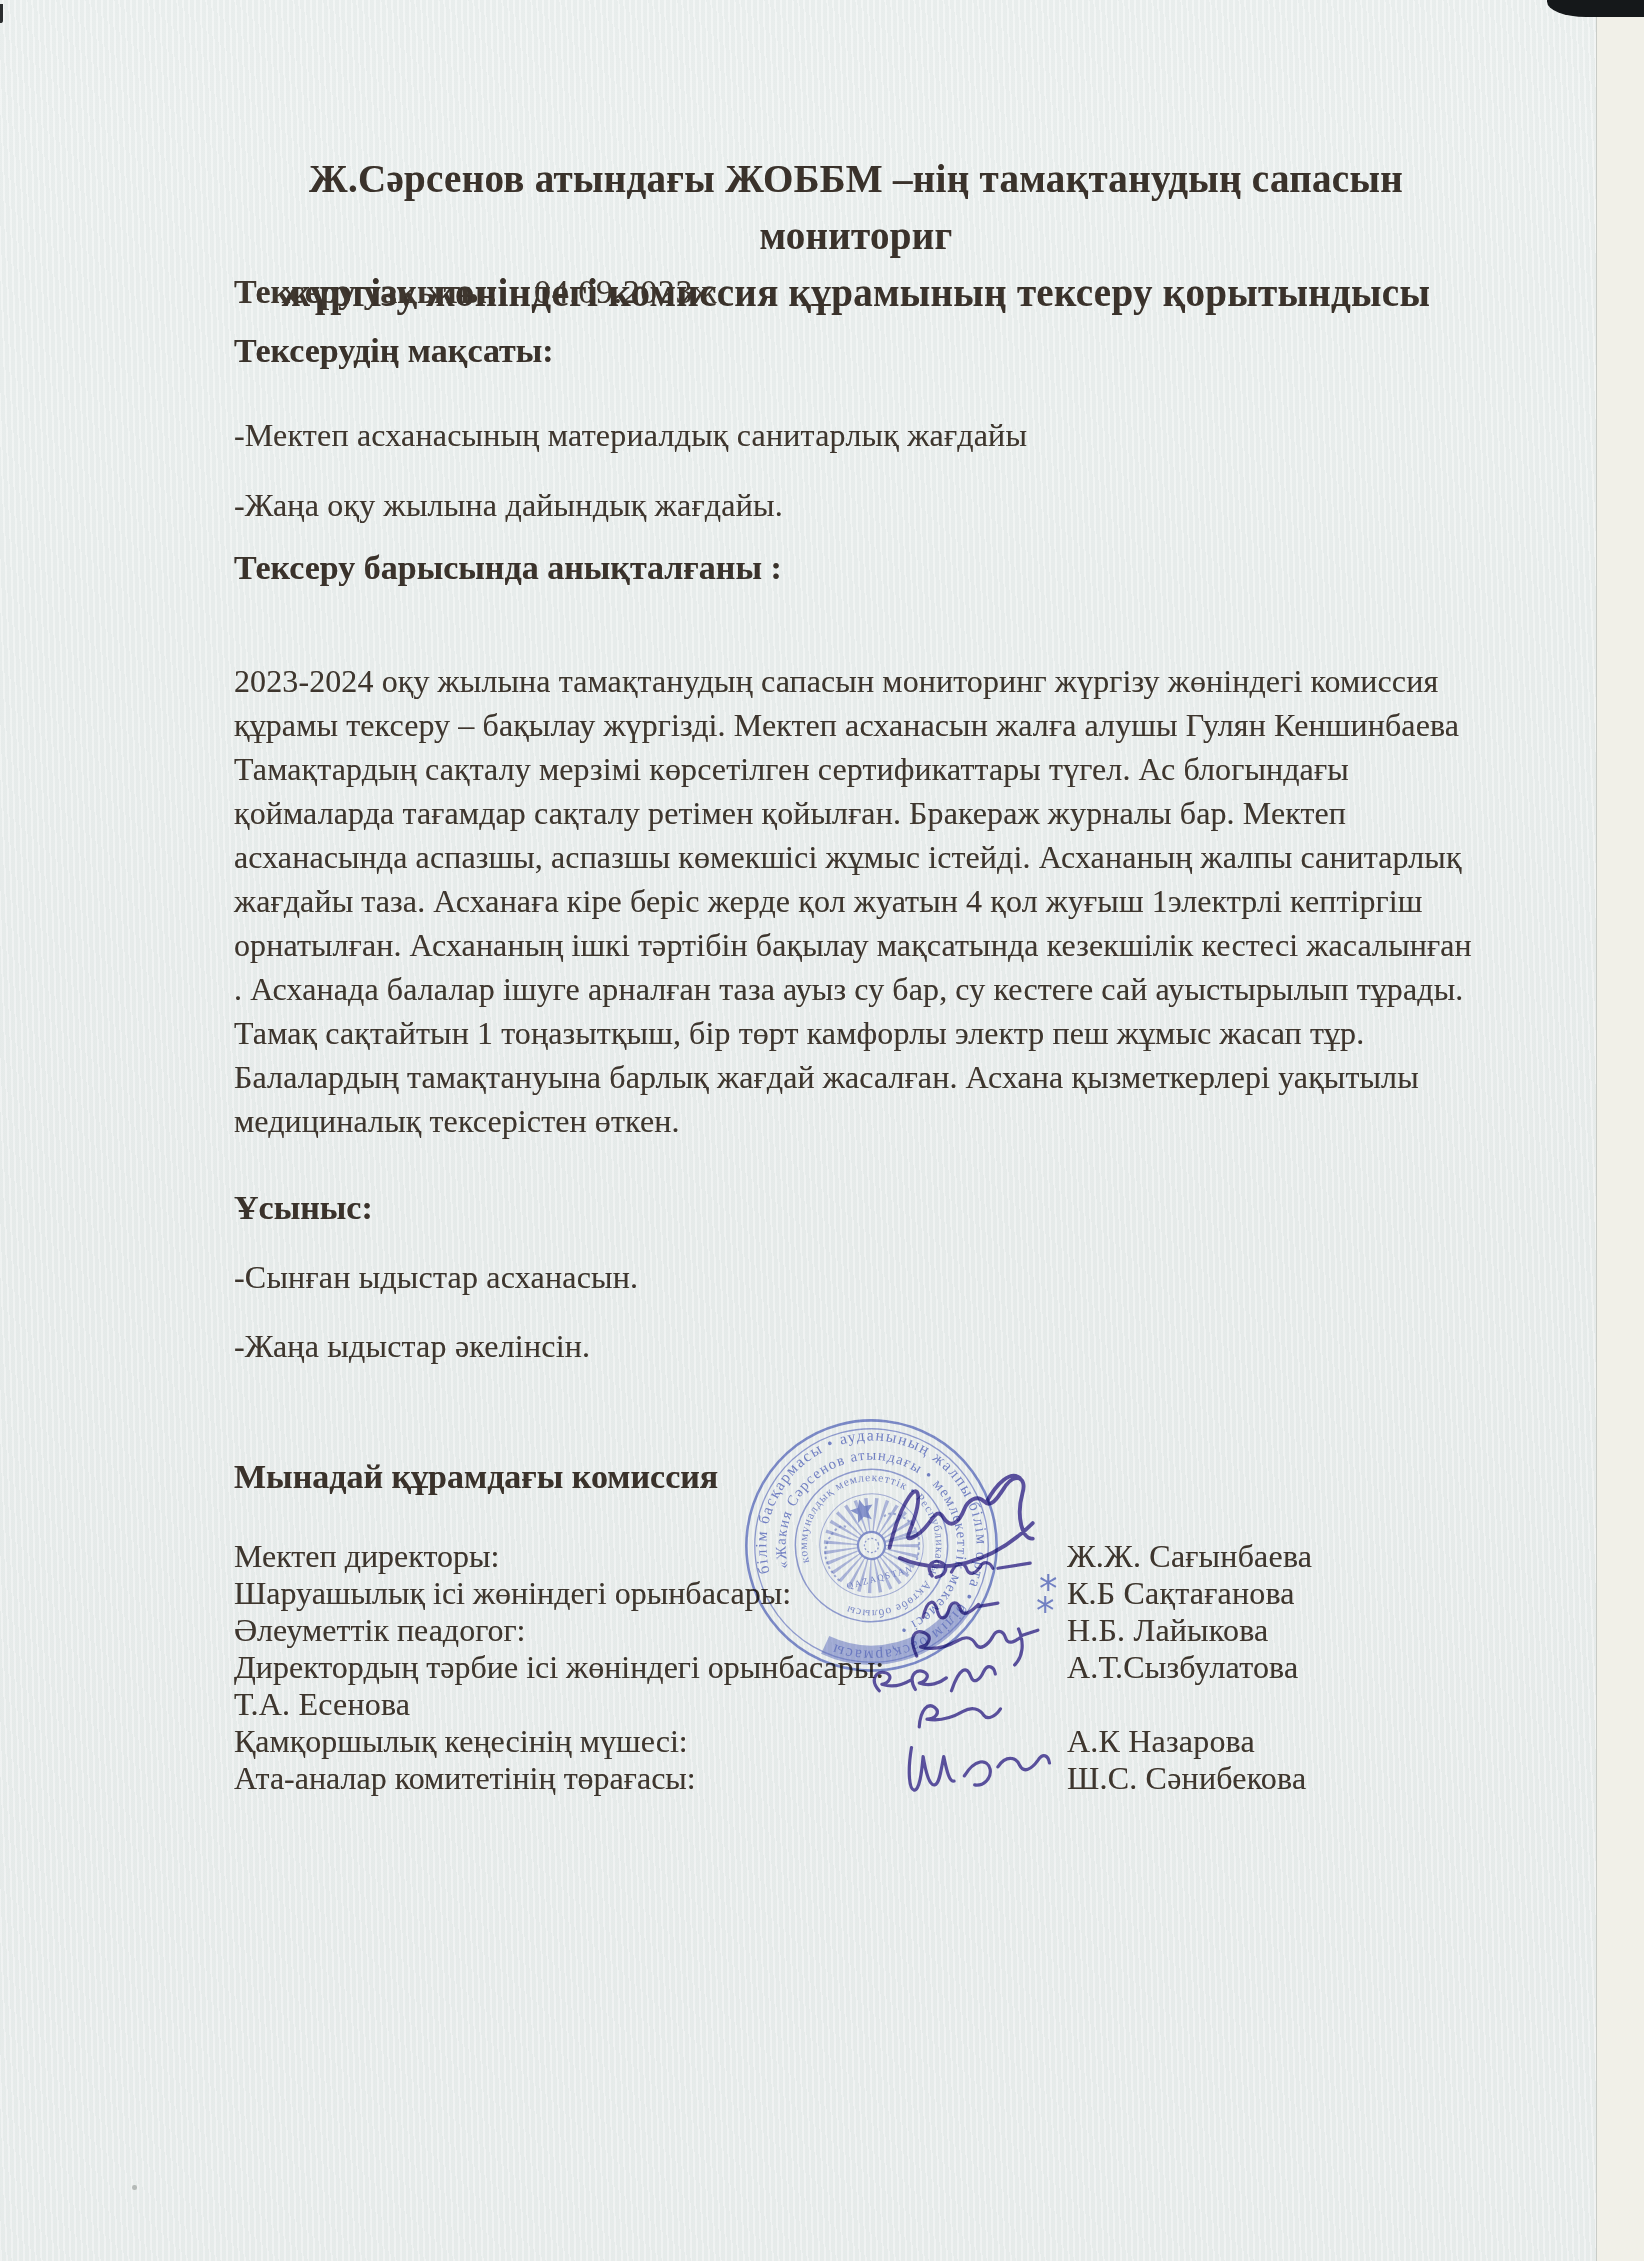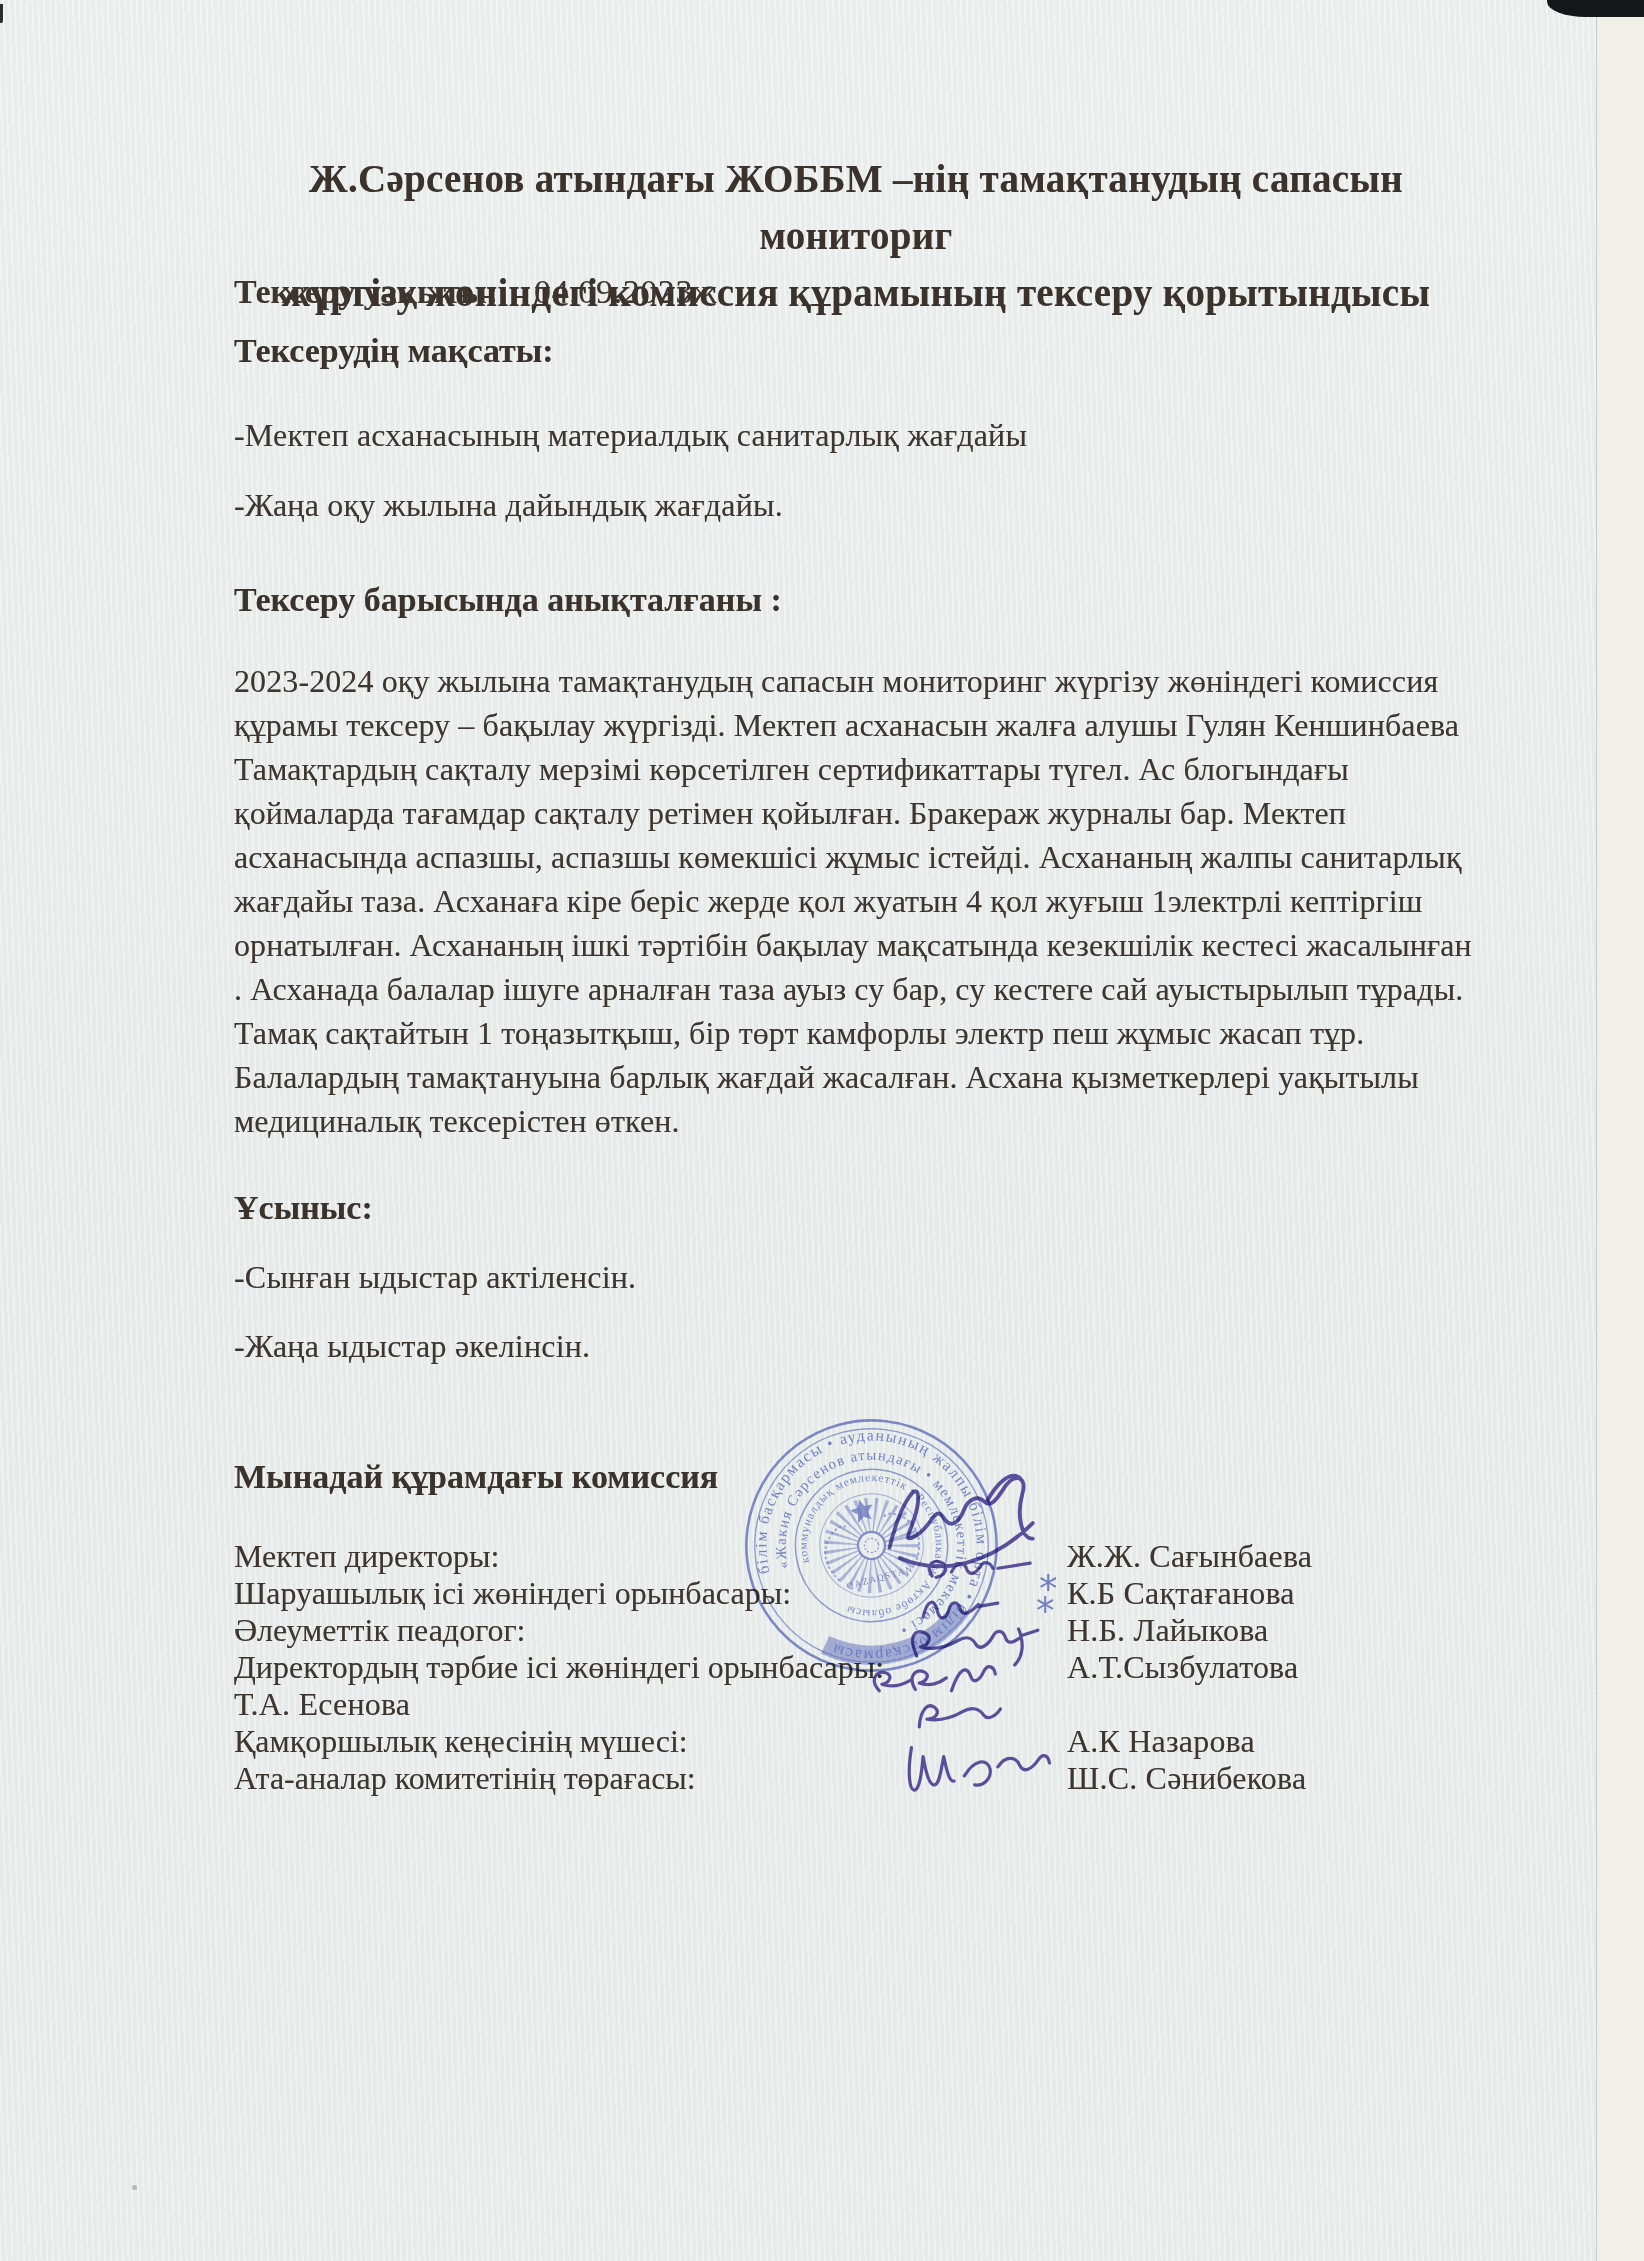"Тексеру барысында анықталғаны :" .h-findings { top: 581px -> 549px }
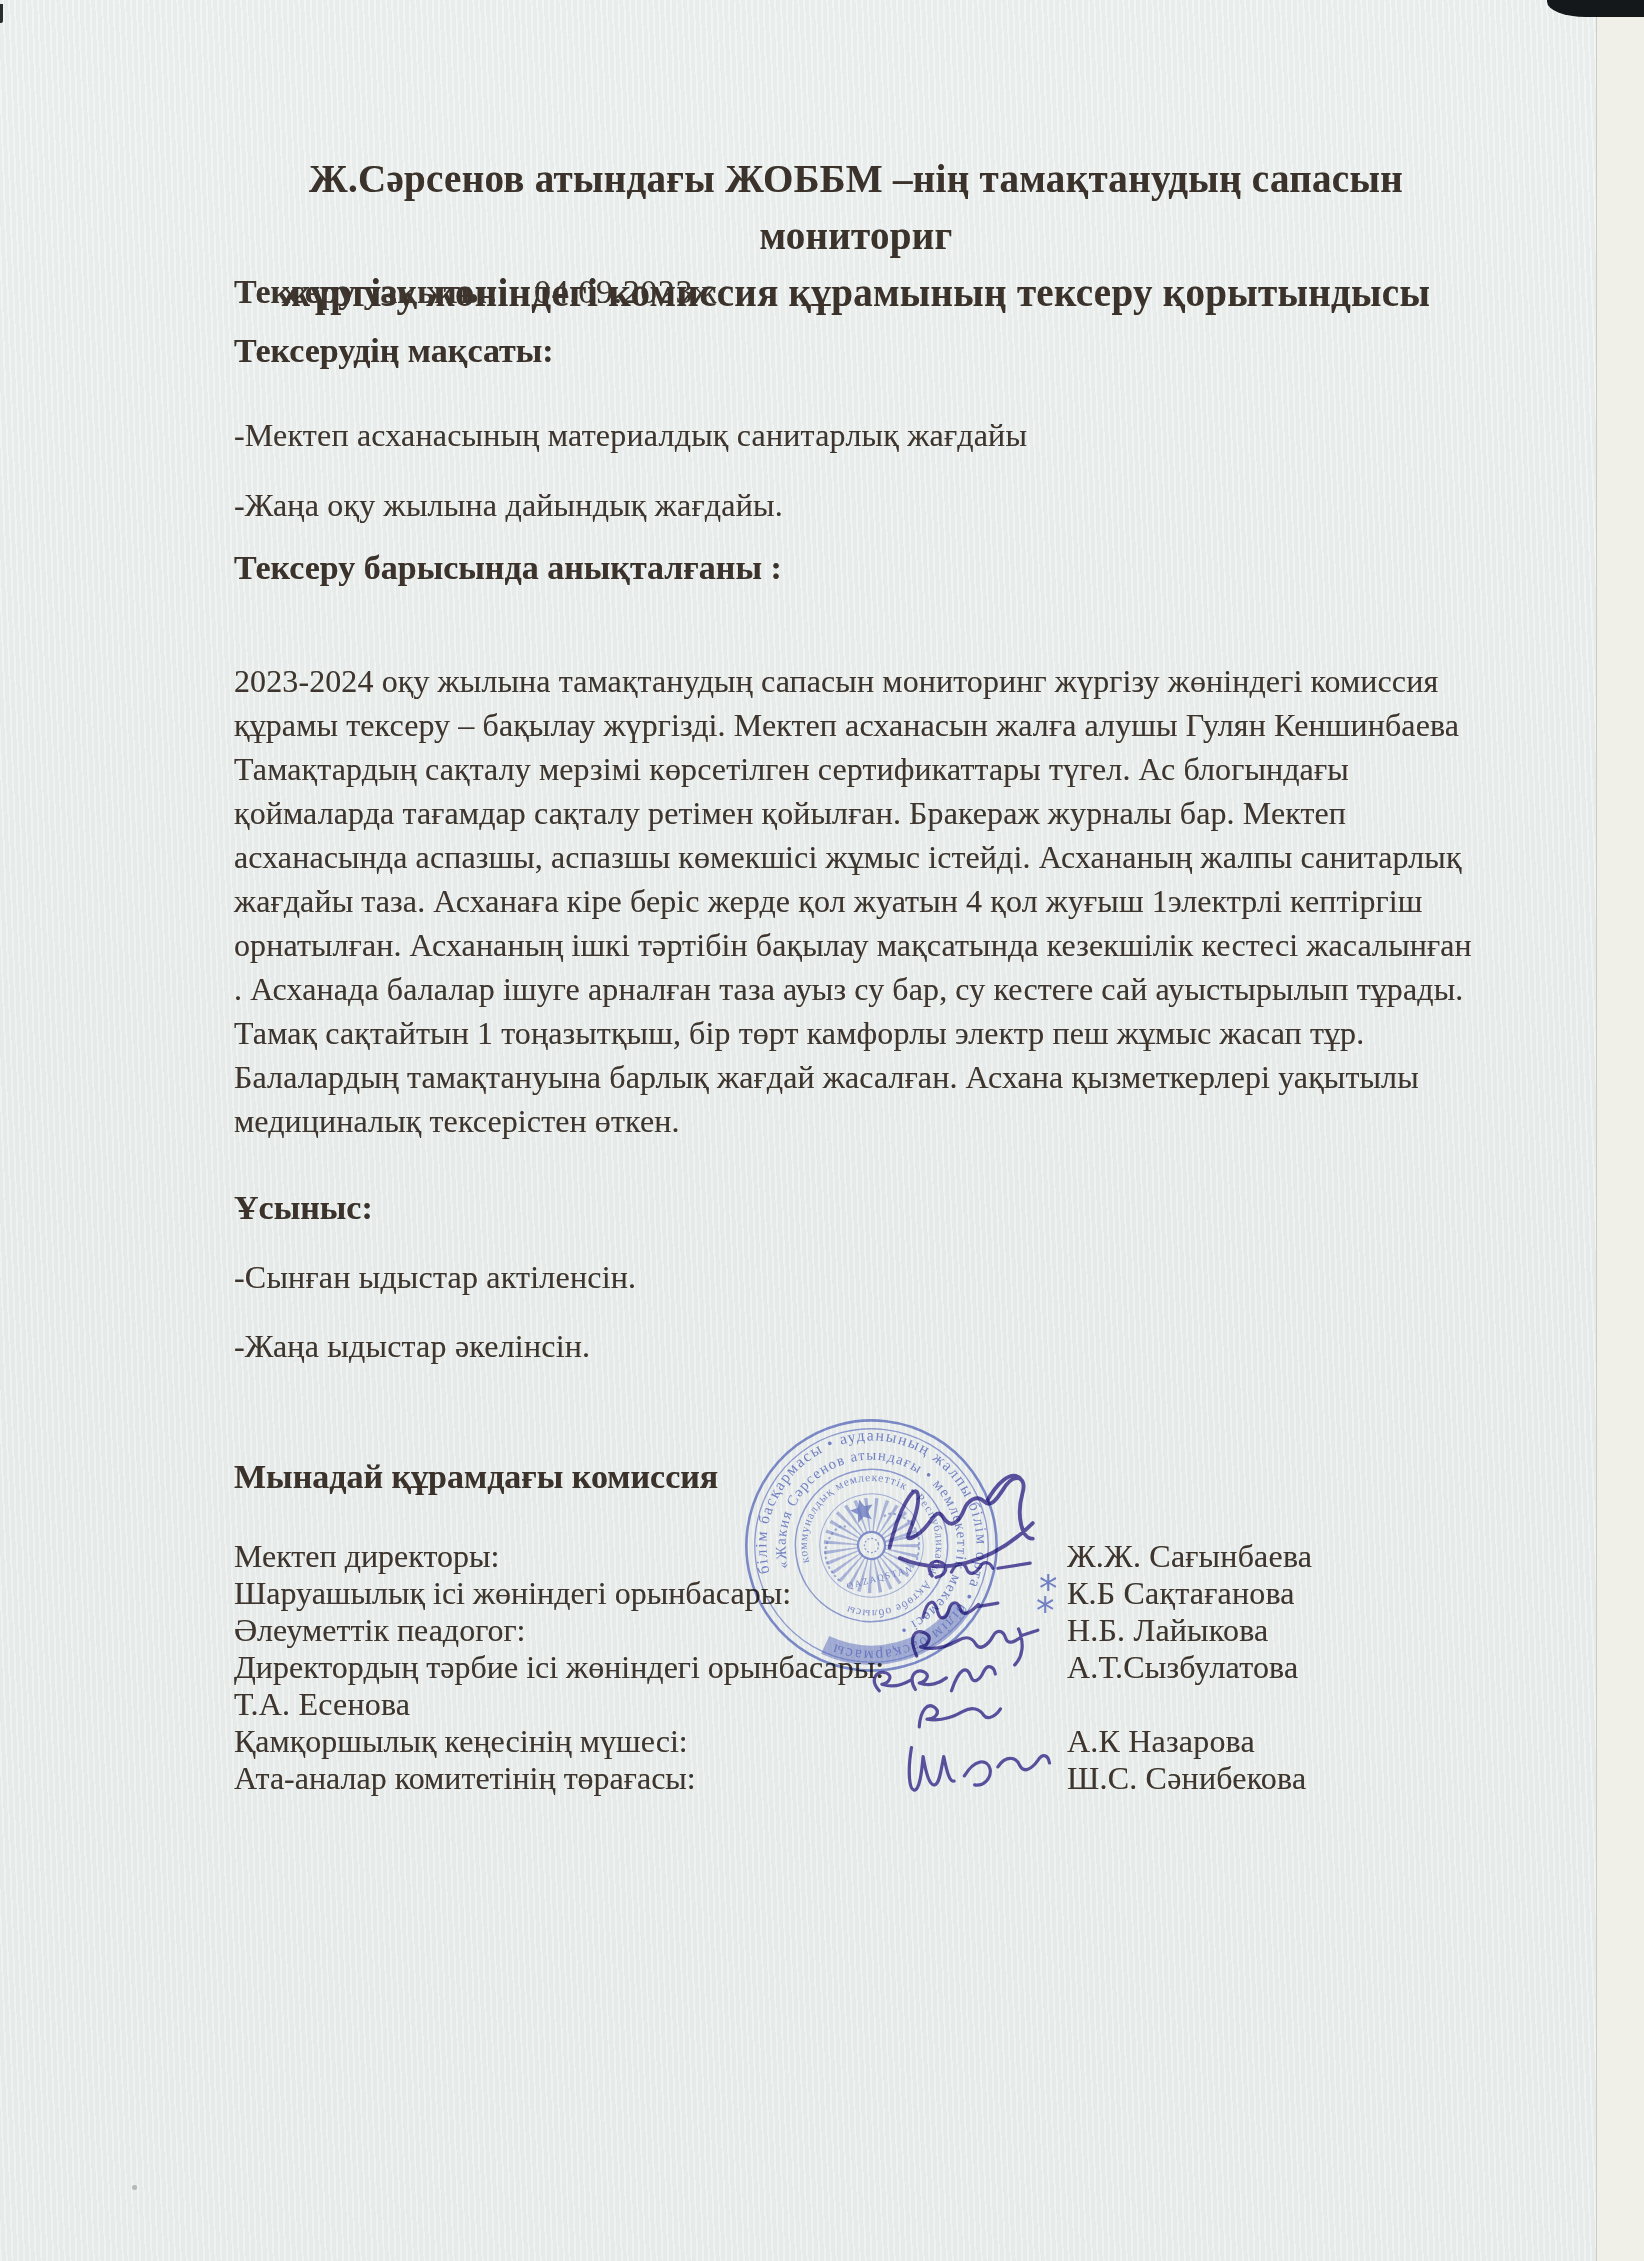"-Сынған ыдыстар актіленсін." div.txt { text: актіленсін -> асханасын }
